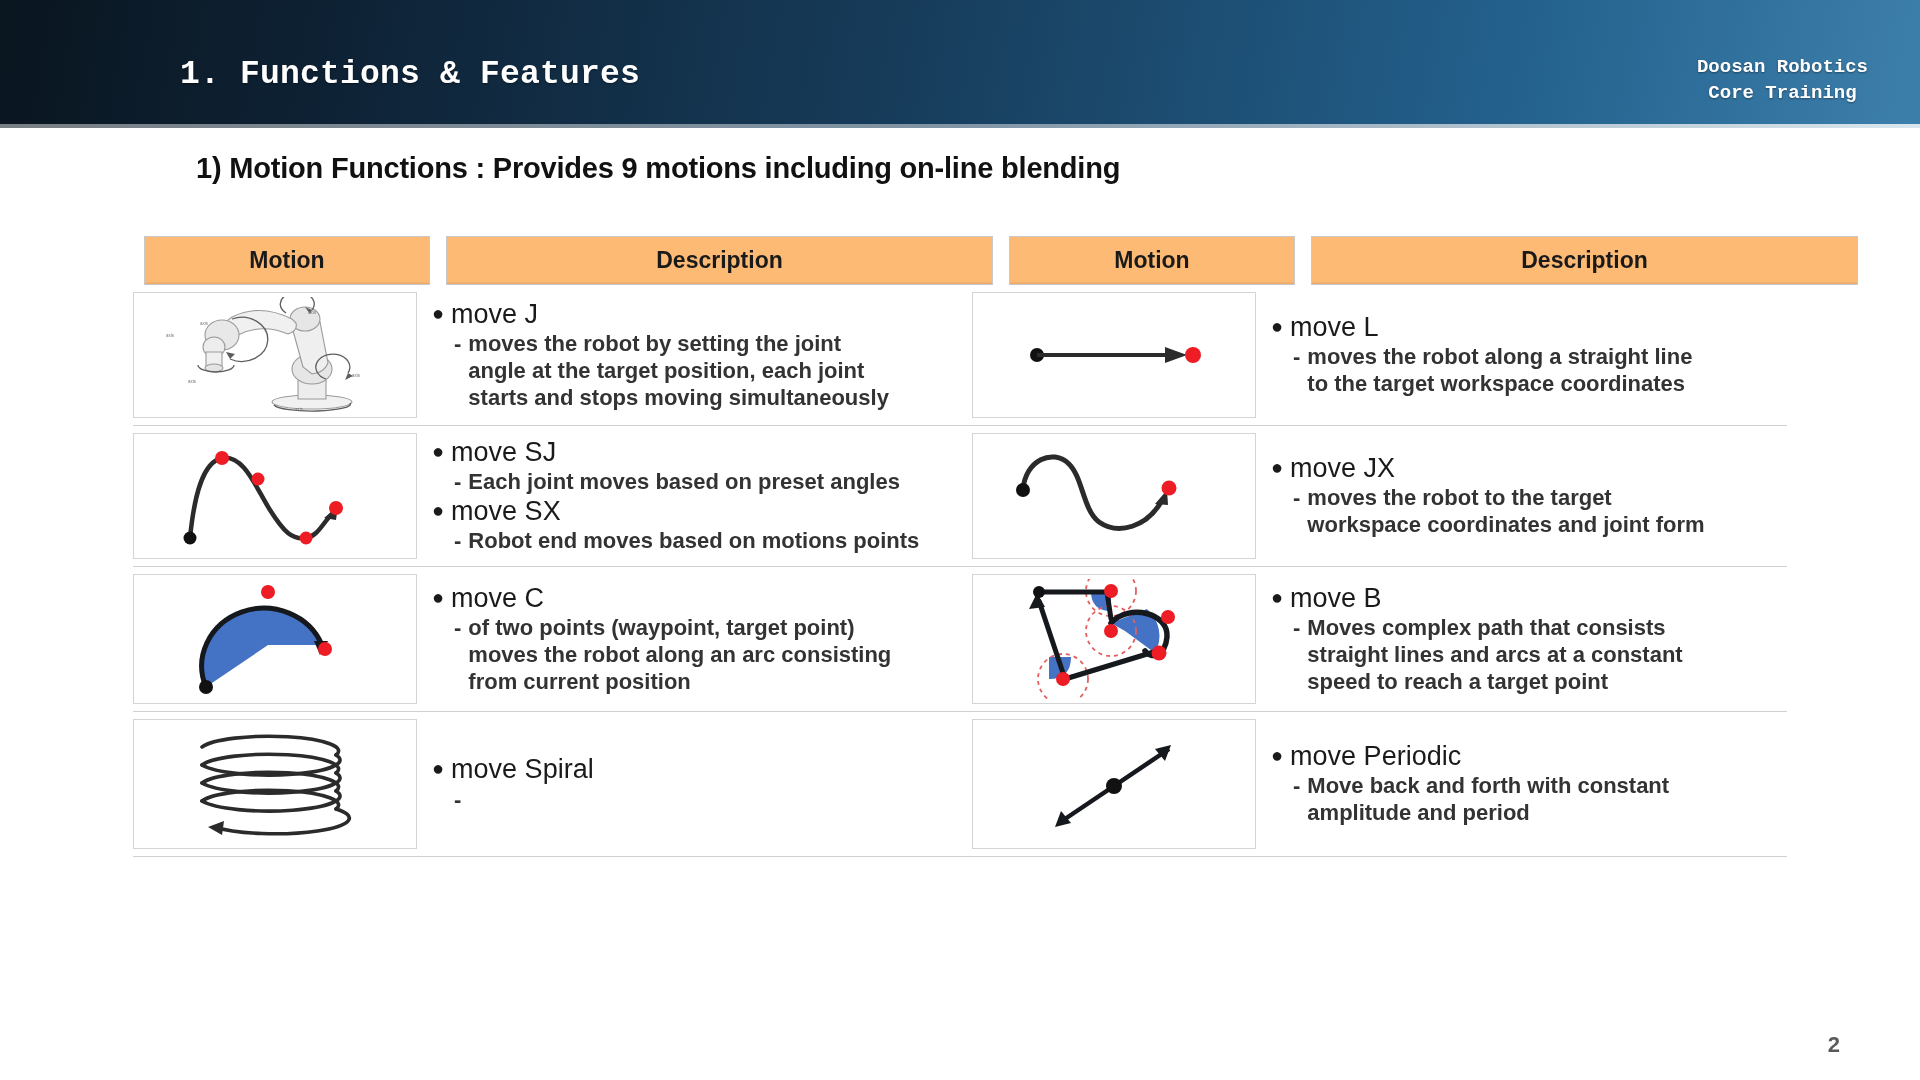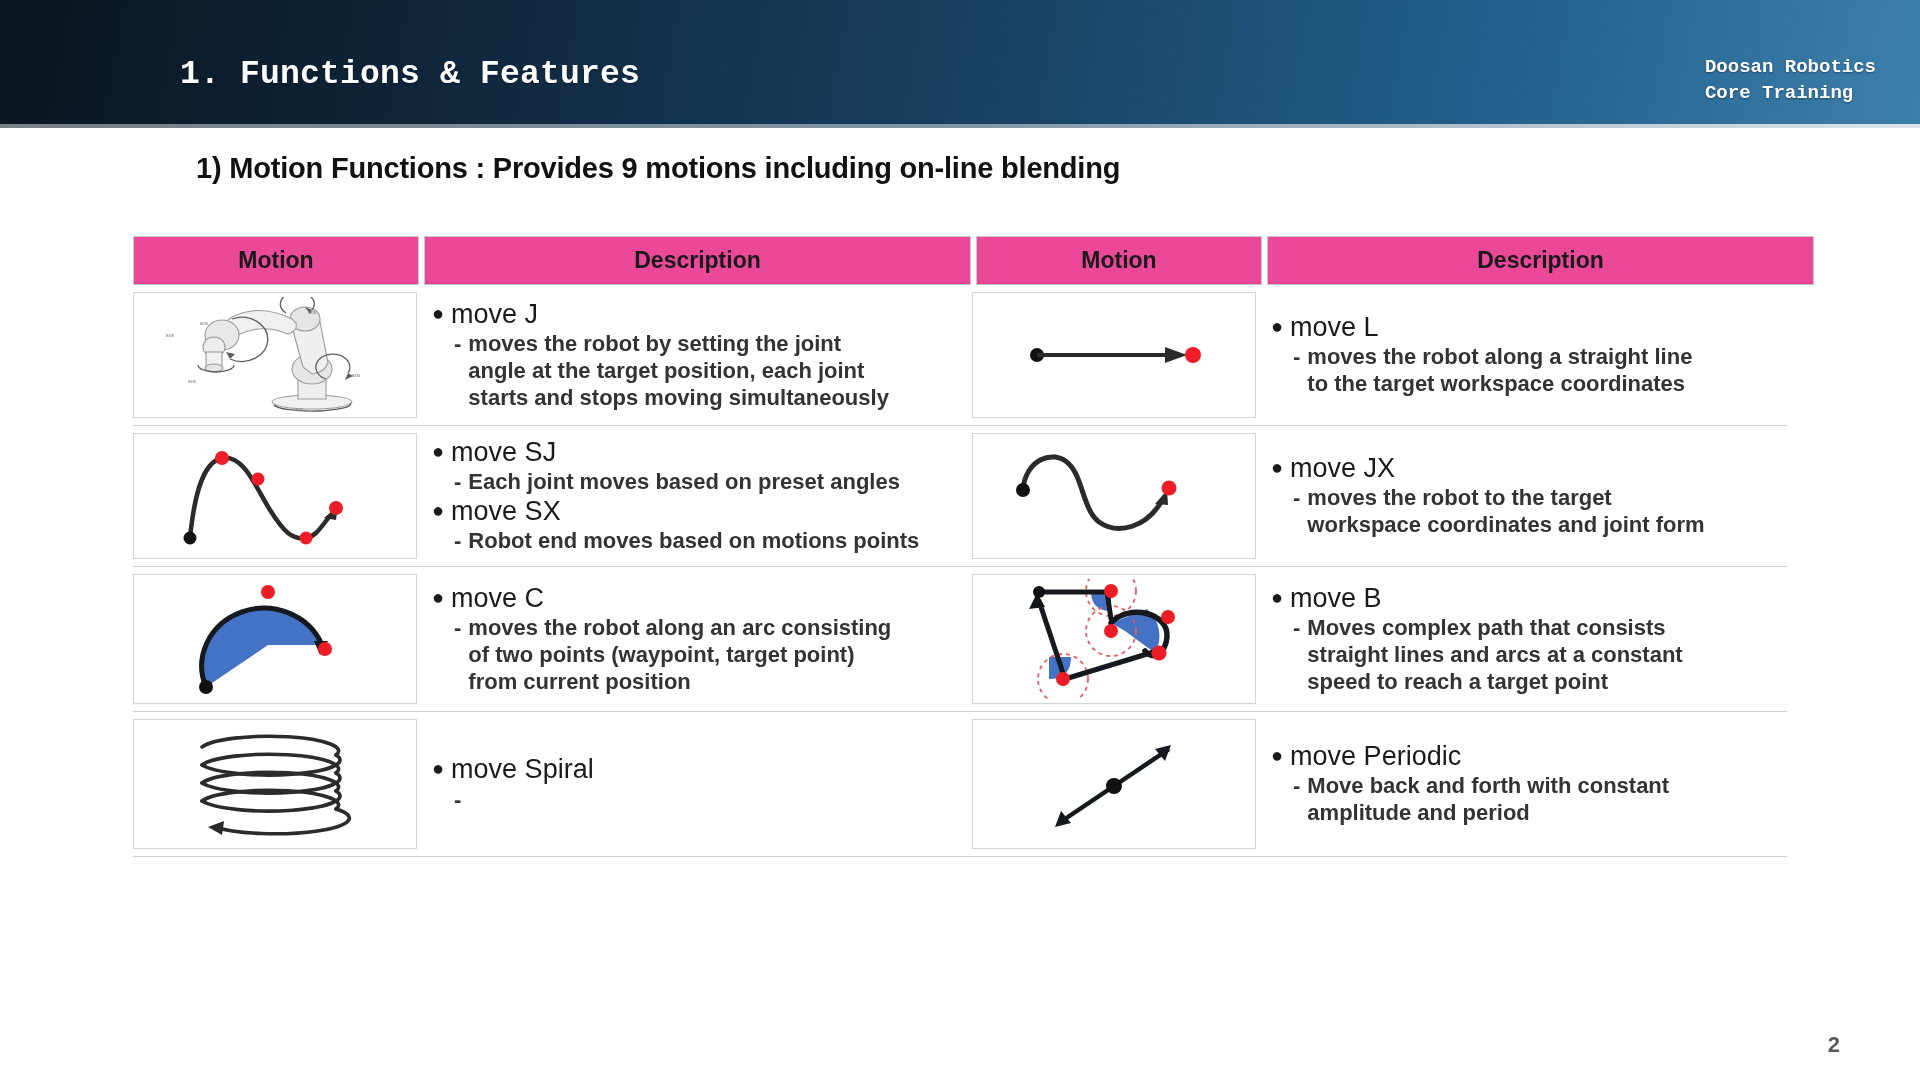"Doosan Robotics" .header-brand { right: 44px -> 52px; text-align: left -> center }
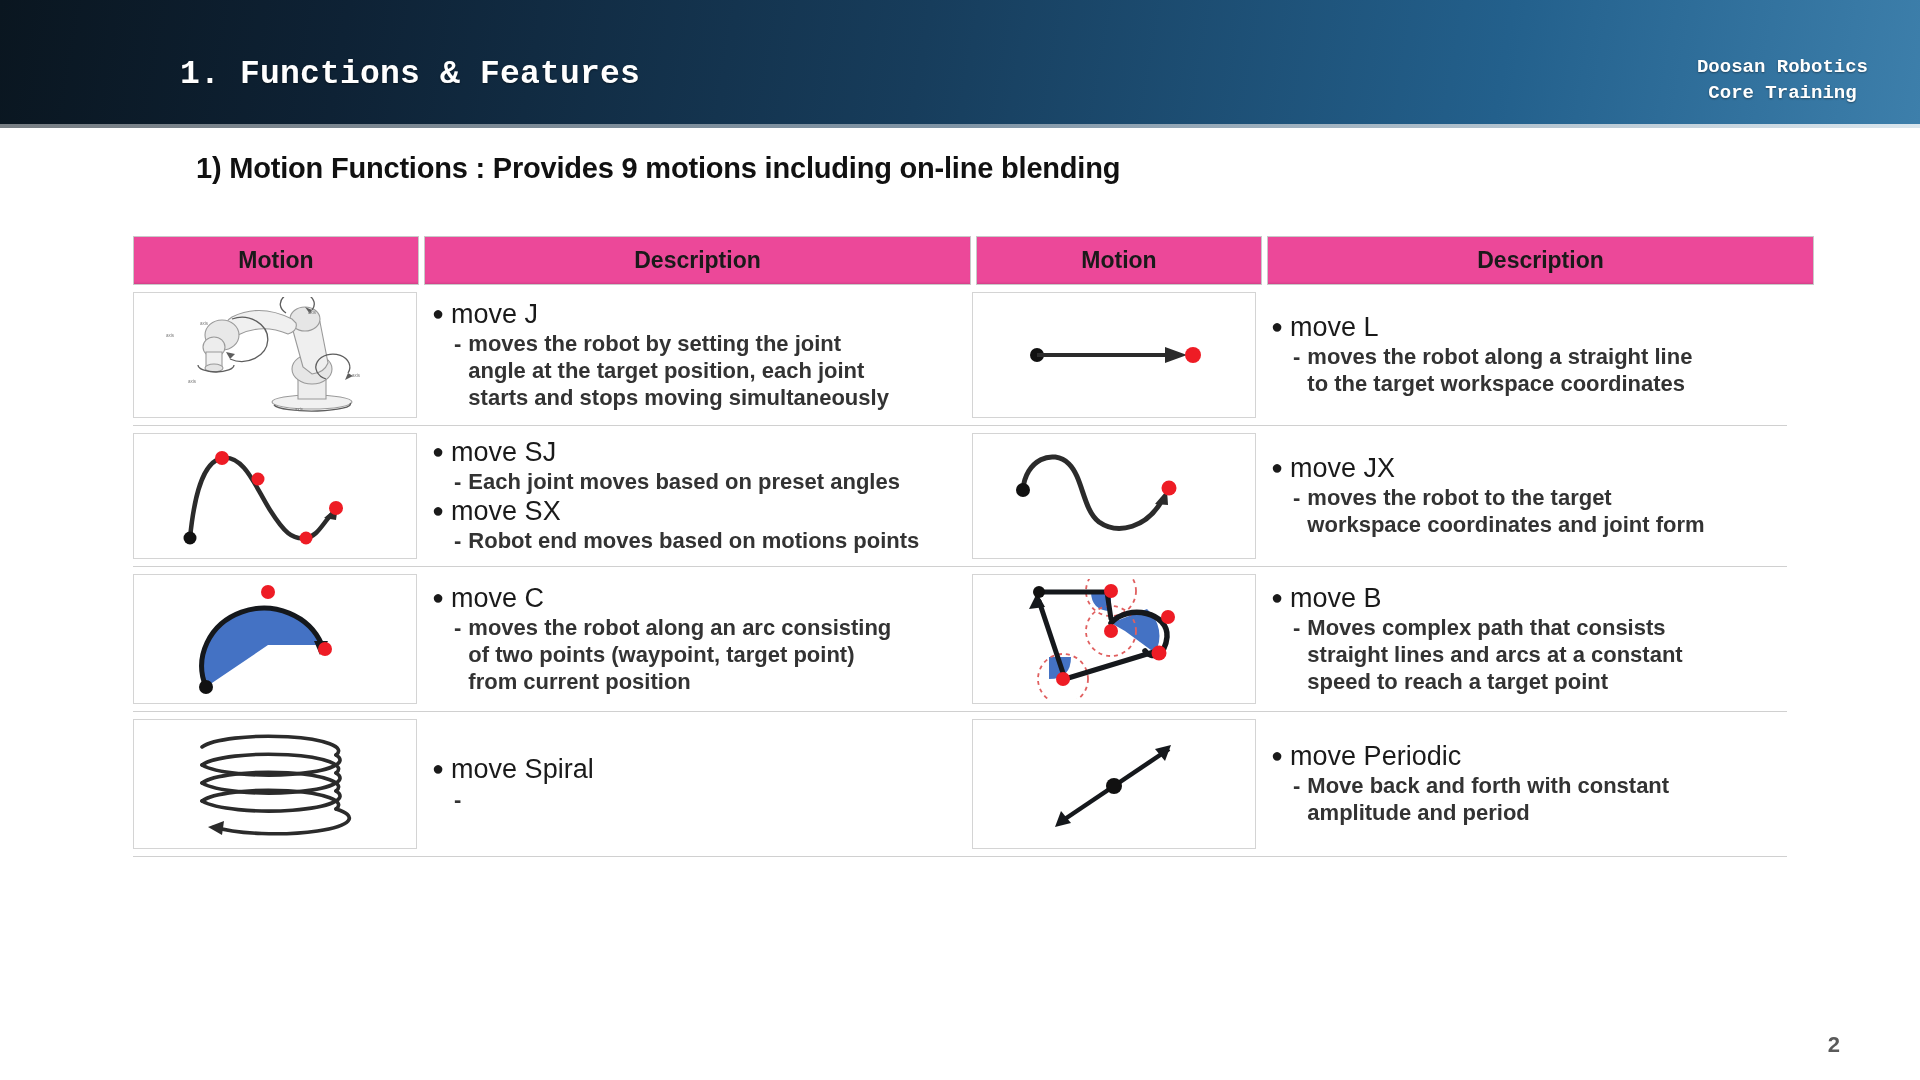"Motion" .th { background: #ec4899 -> #fdba74; margin-left: none -> 11px }
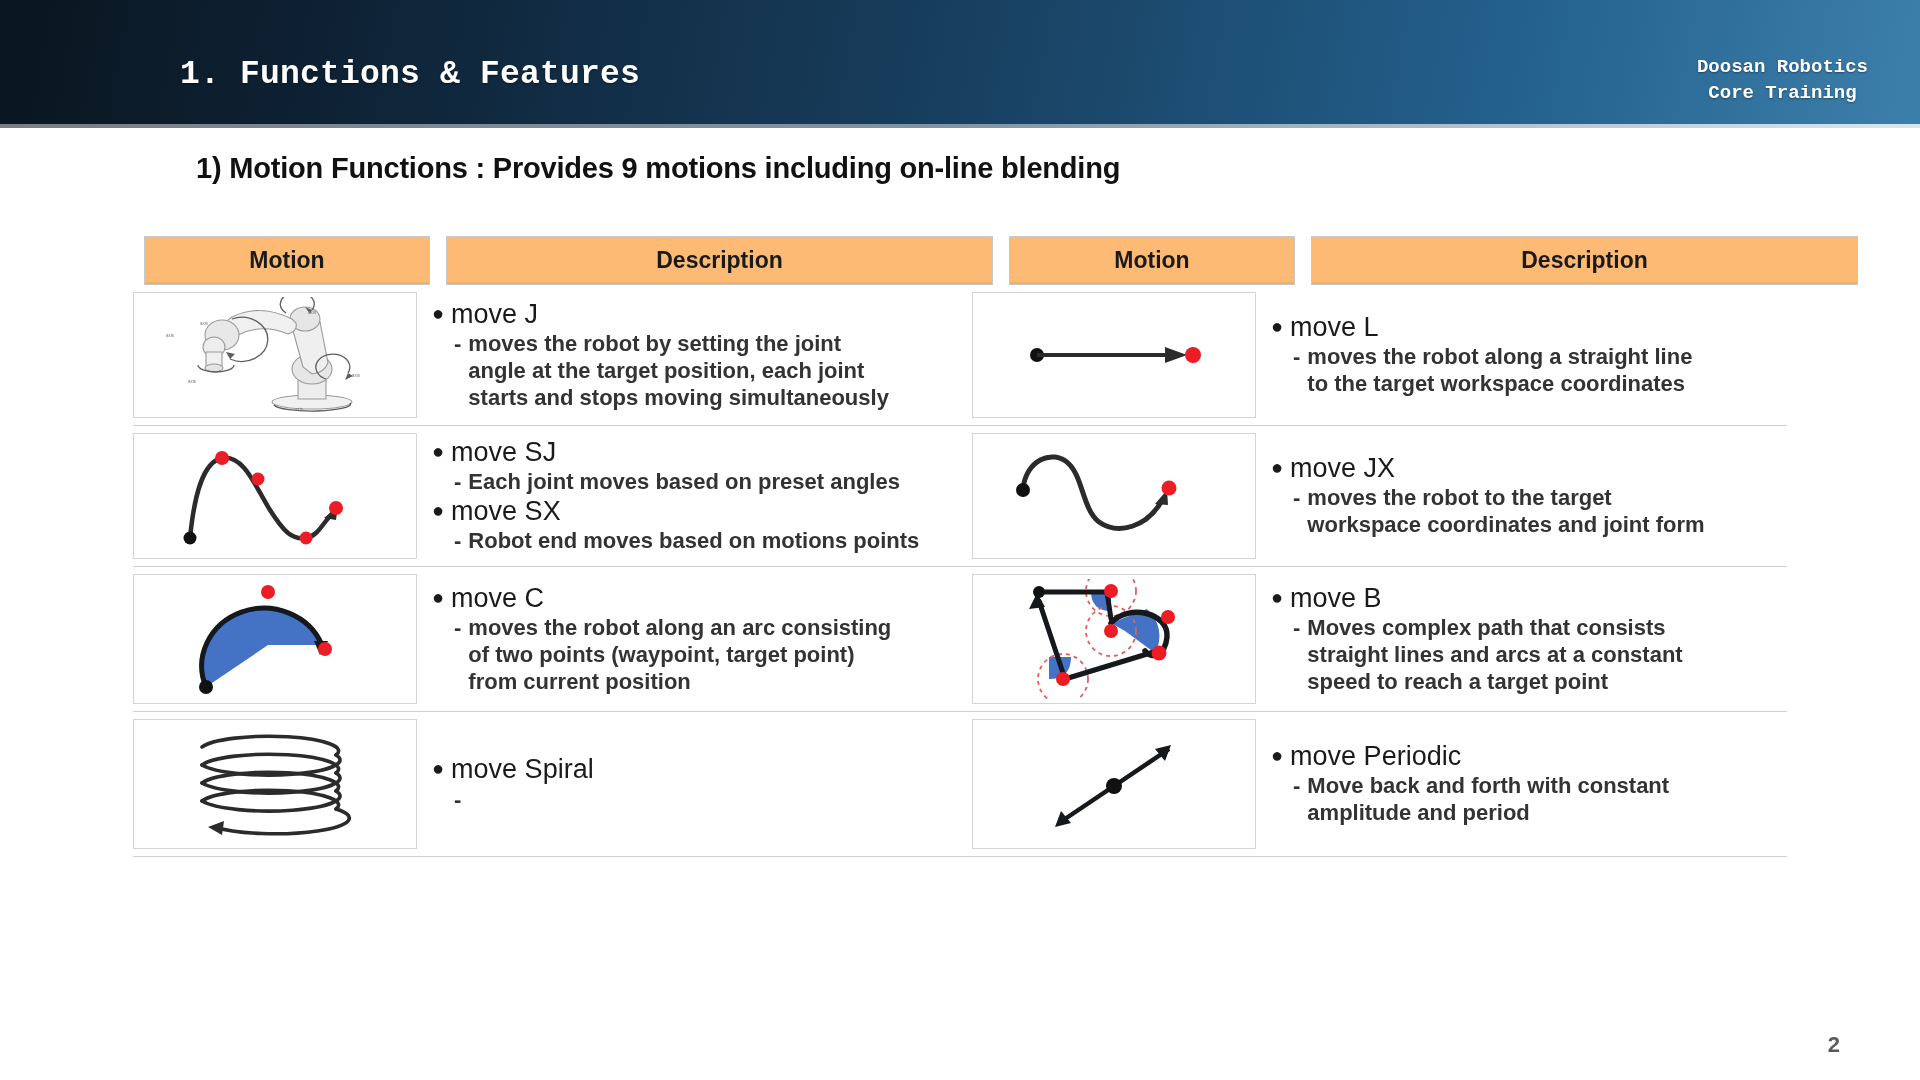"moves the robot along an" span.txt { order: before "of two points (waypoint, target" -> after "of two points (waypoint, target" }
